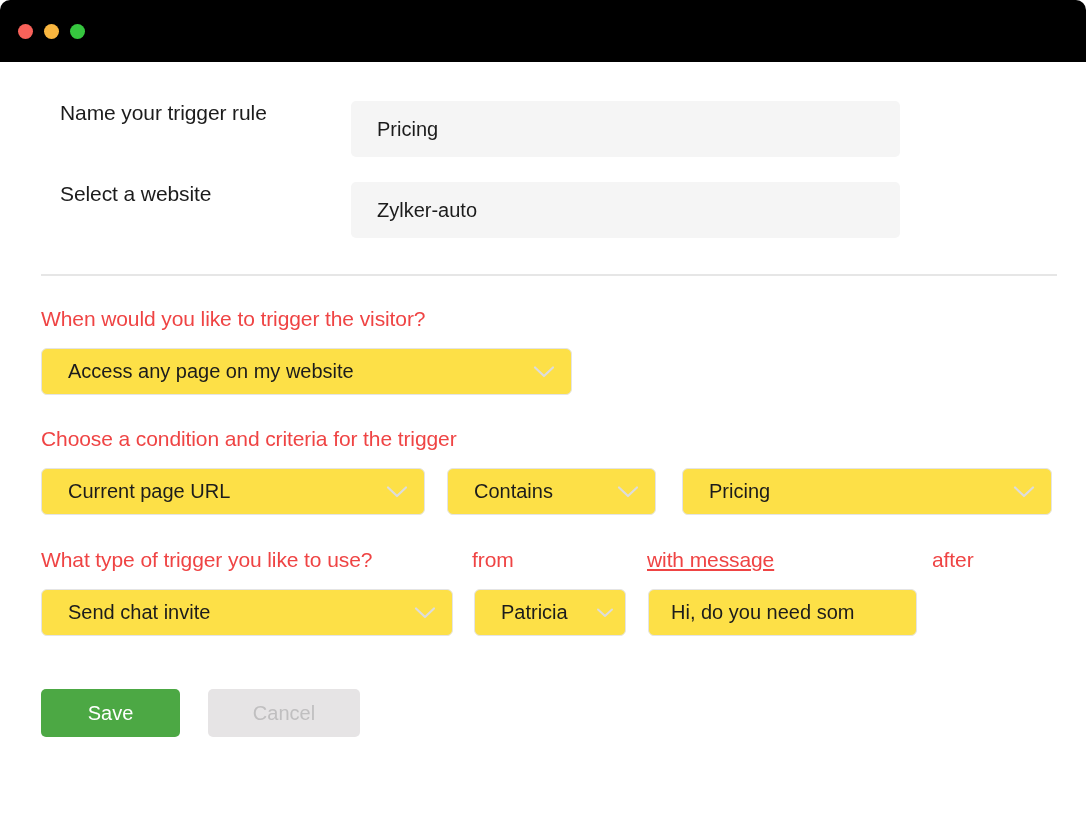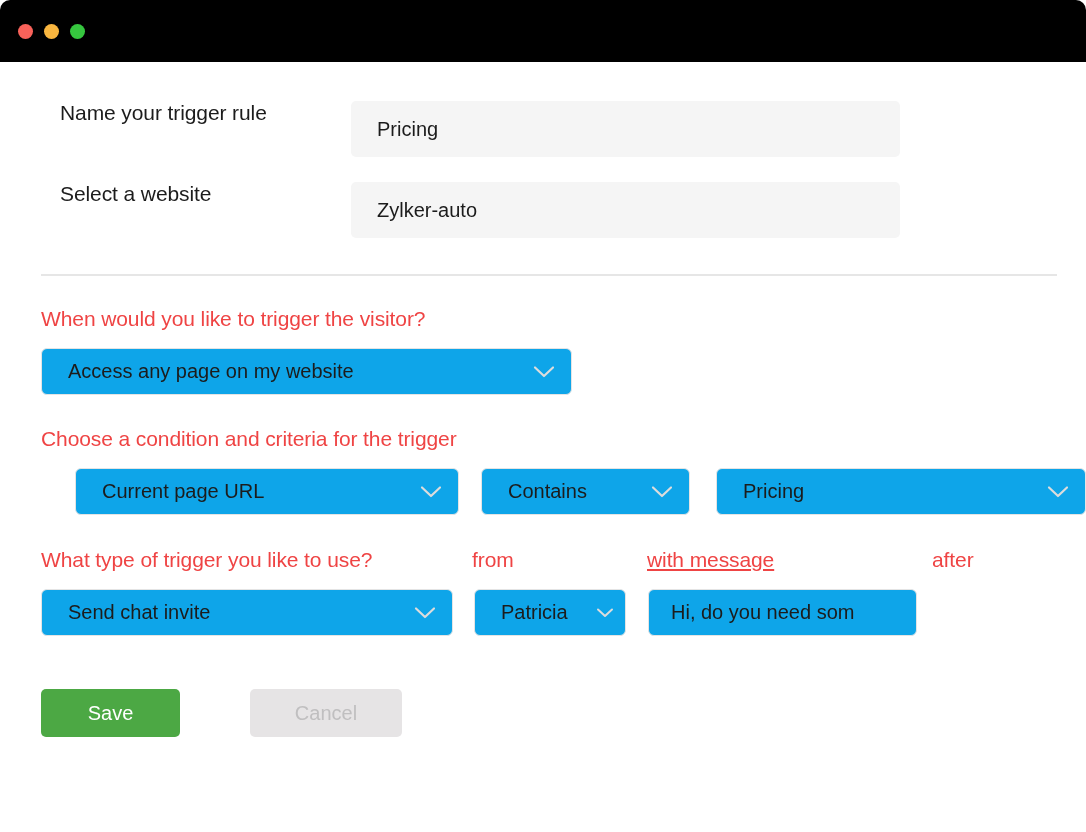"Access any page on my" .ctl { background: #0ea5e9 -> #fde047 }
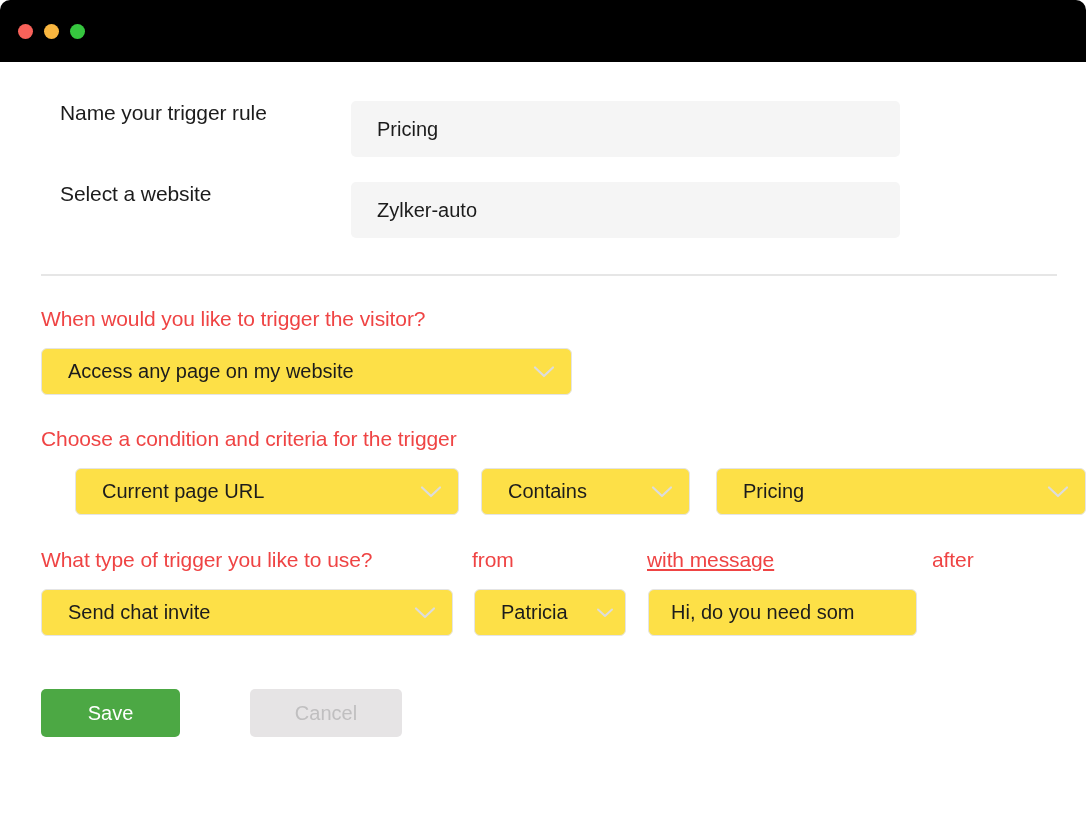"Current page URL" div.field-row { justify-content: flex-end -> none }
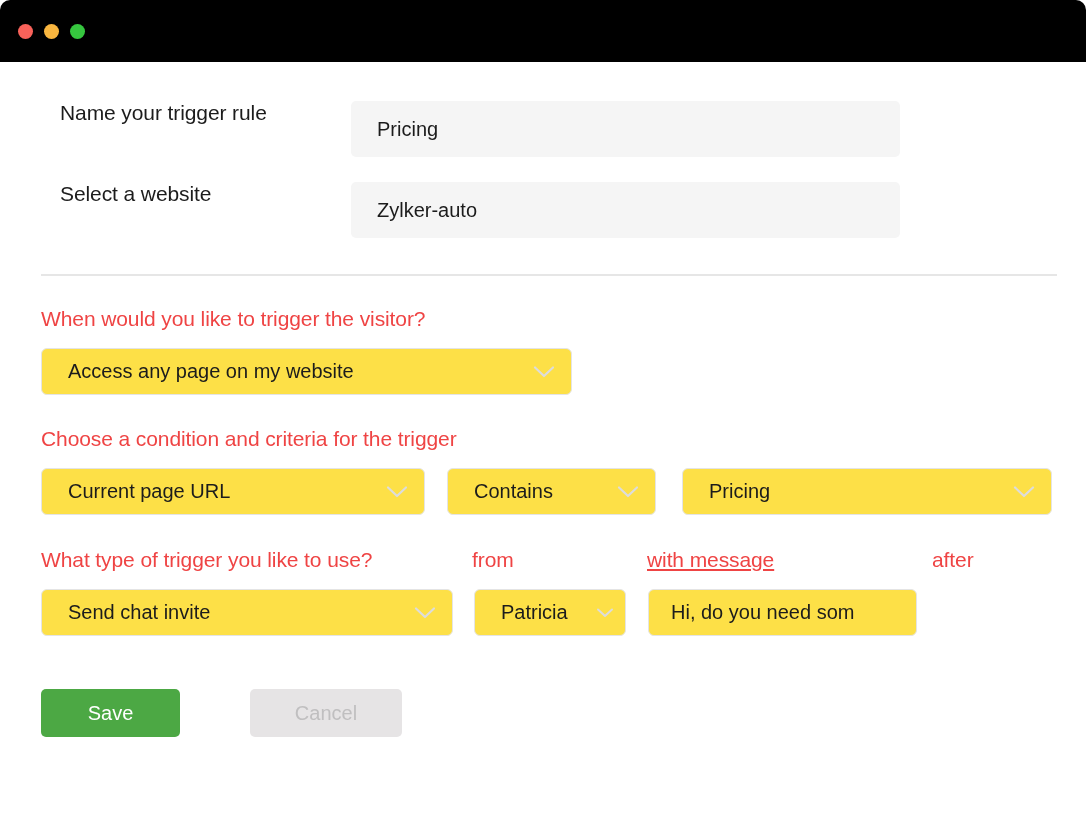"Save" .btn-row { gap: 42px -> none }
